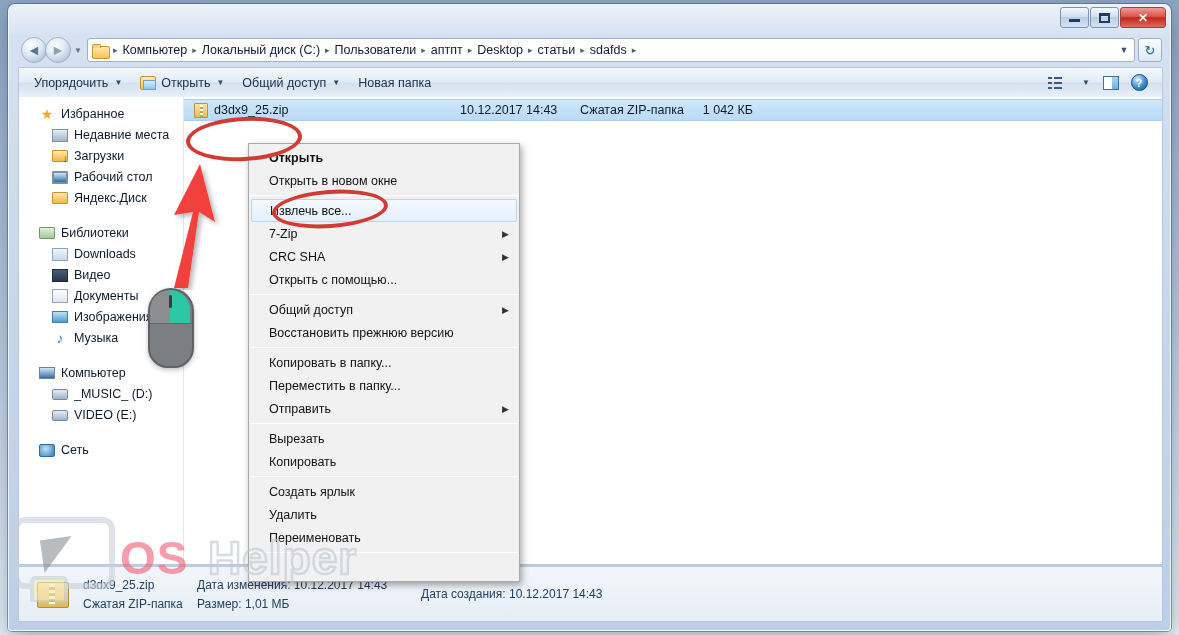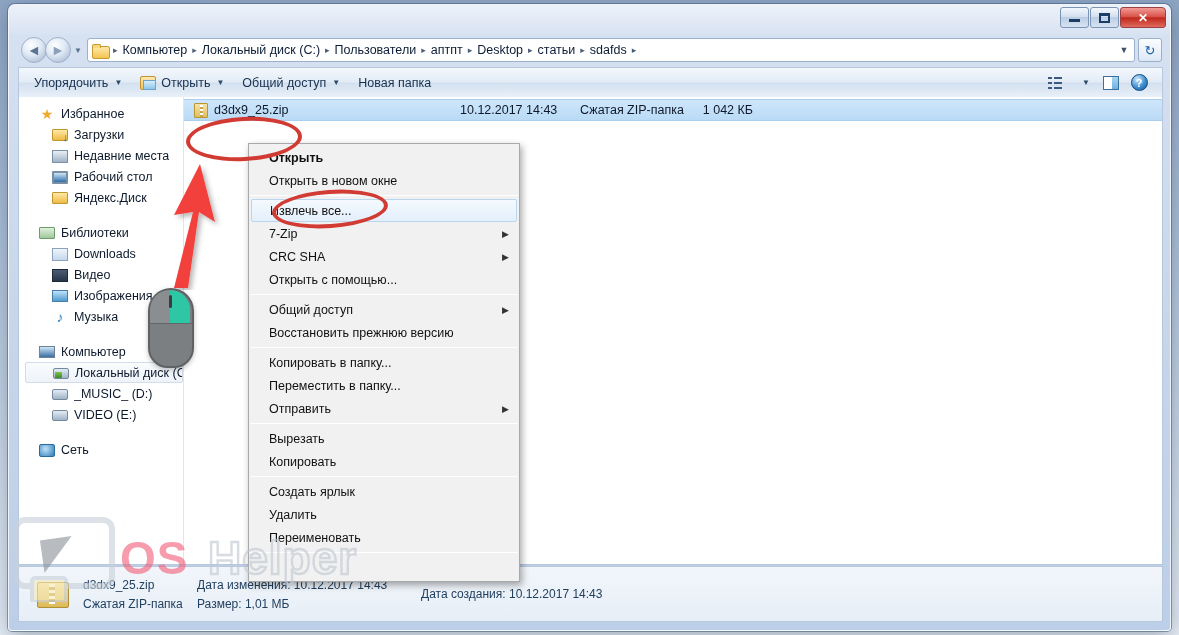"Загрузки" div.nav-row { order: before "Недавние места" -> after "Недавние места" }
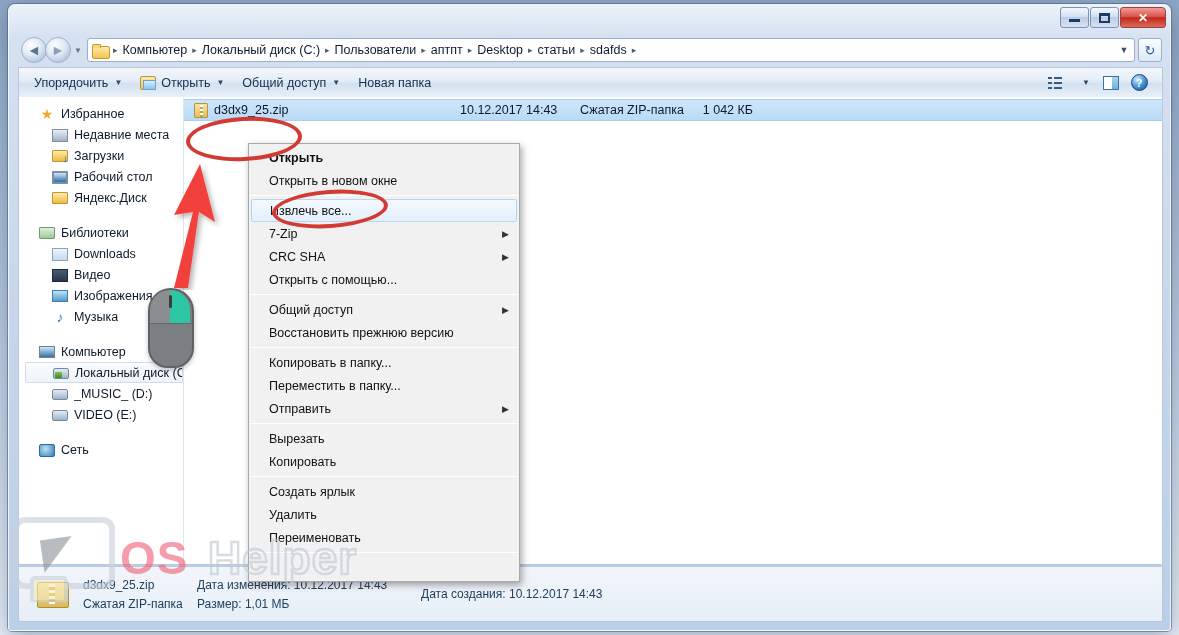"Документы" div.nav-row { html: none -> <div> <span> <span></span> </span> <span>Документы</span> </div> }
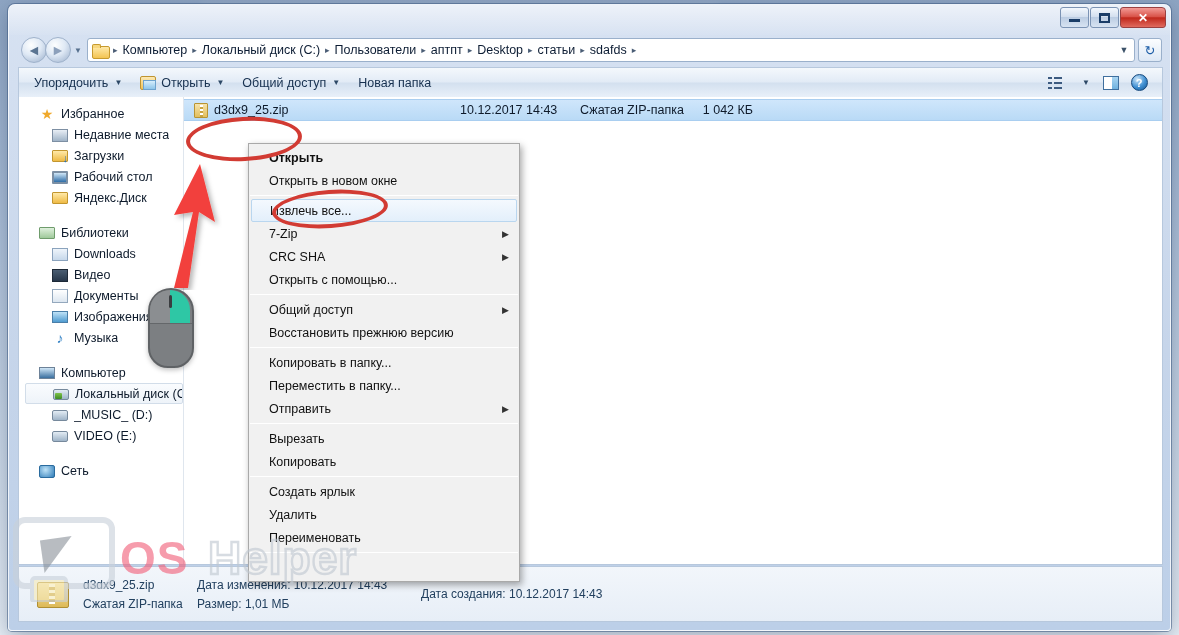"Локальный диск (C" div.nav-row { html: <div> <span> <span></span> </span> <span>Локальный диск (C</span> </div> -> none }
